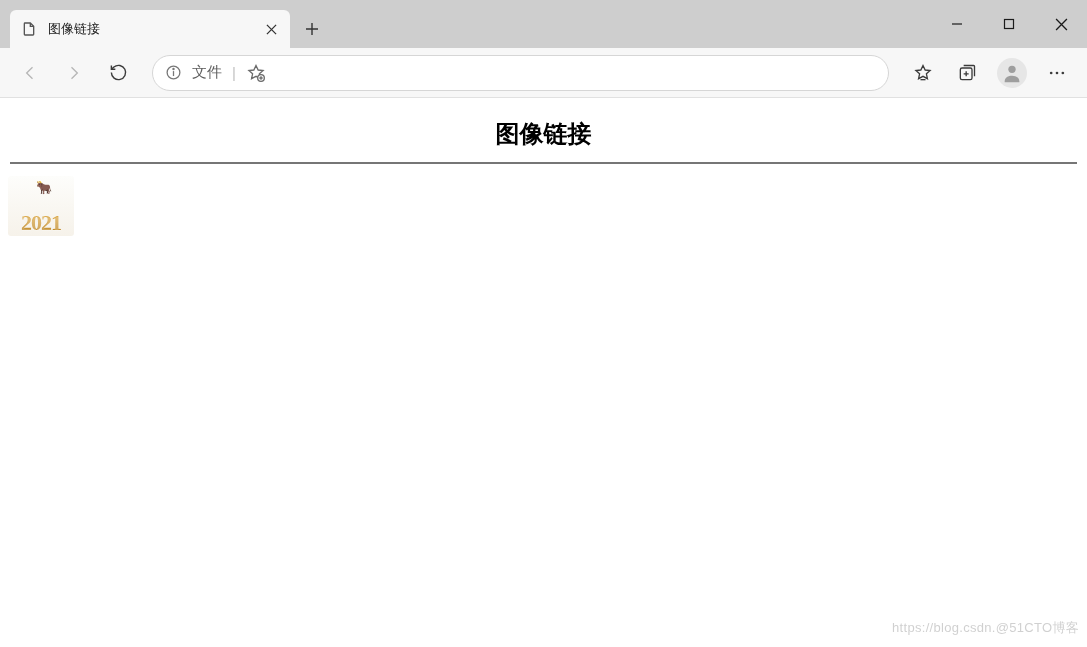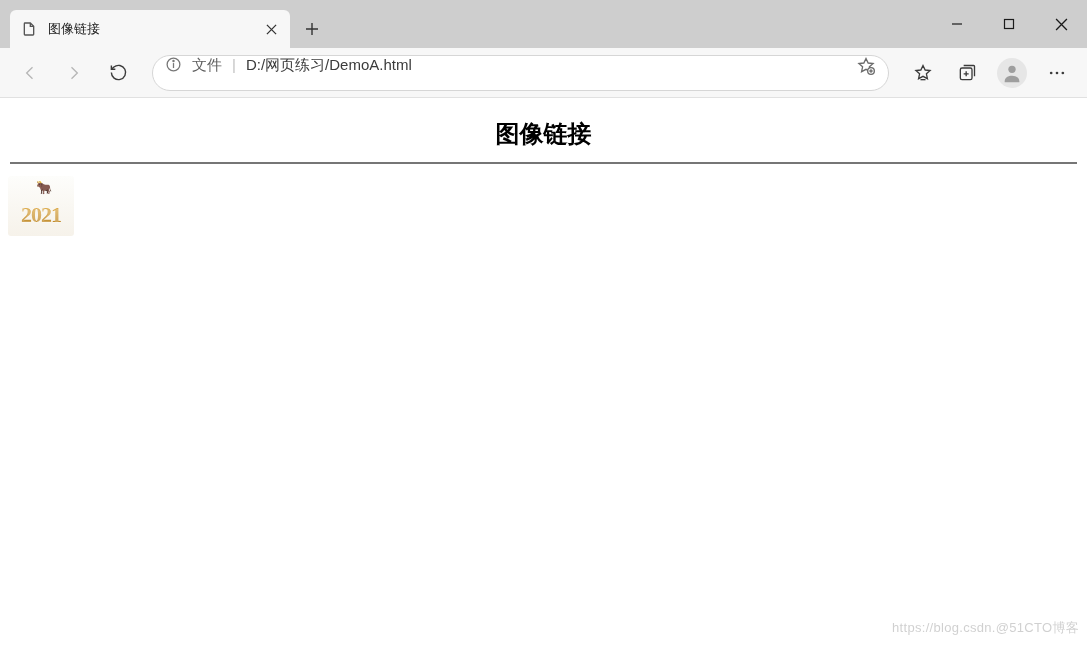"文件" .address-bar { align-items: flex-start -> center }
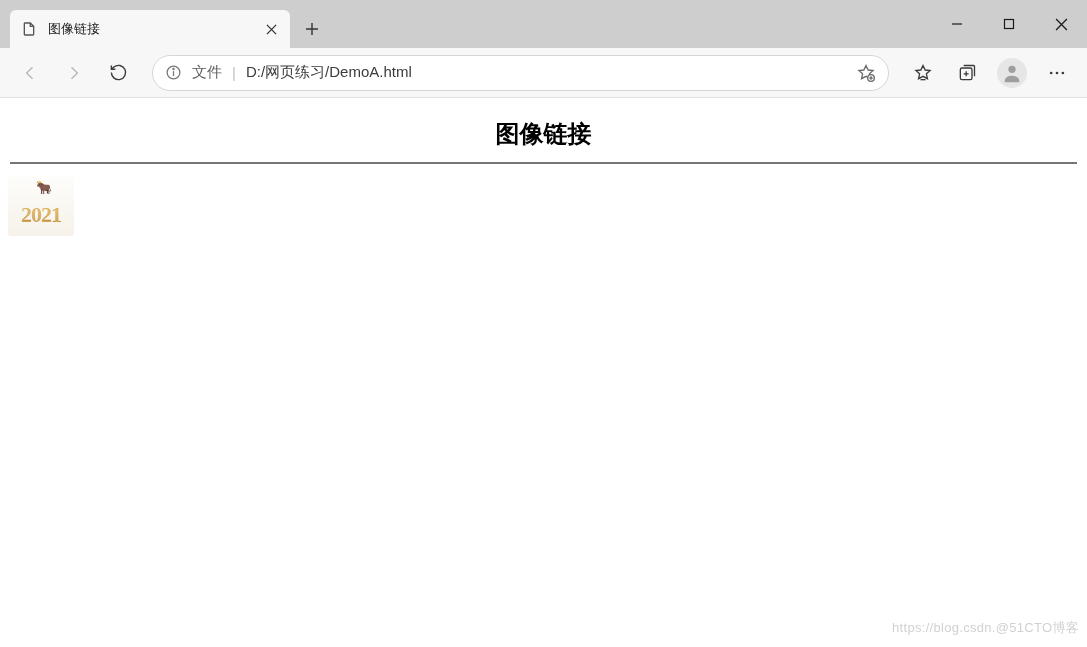"D:/网页练习/DemoA.html" span.addr-url { html: <span>D:/网页练习/DemoA.html</span> -> none }
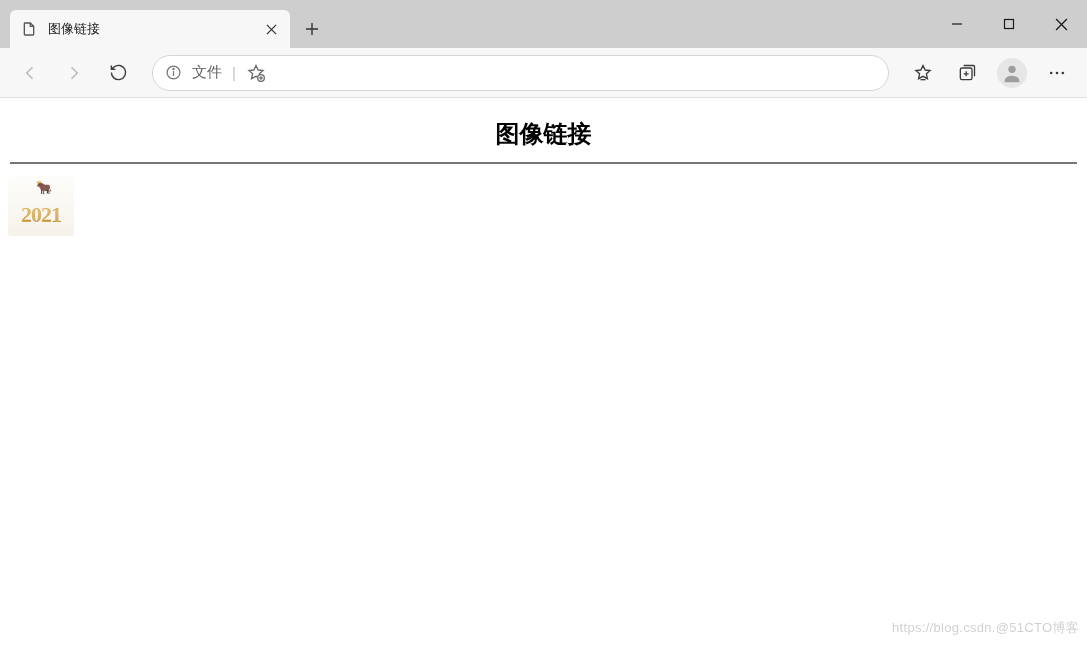"2021" .img-2021 .year { bottom: 8px -> 0 }
